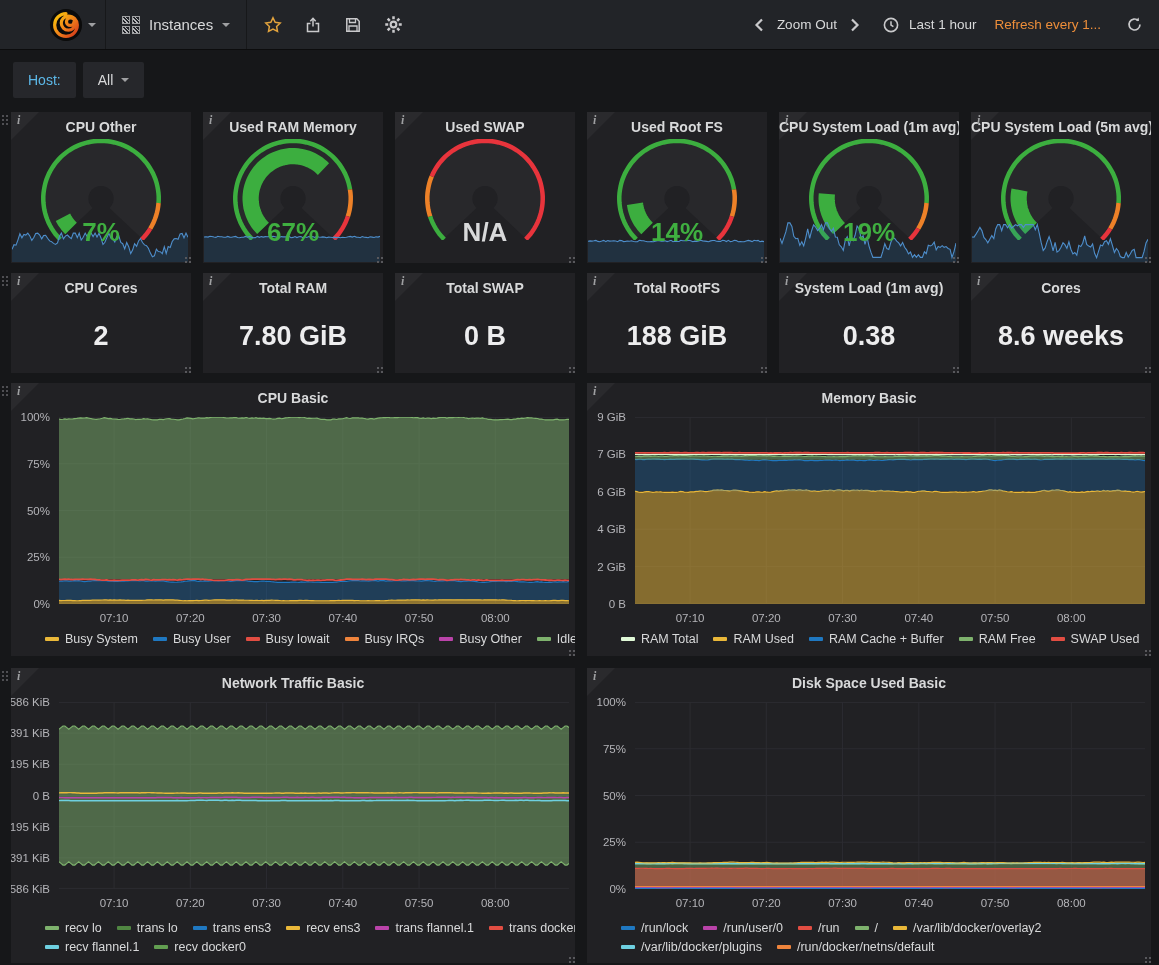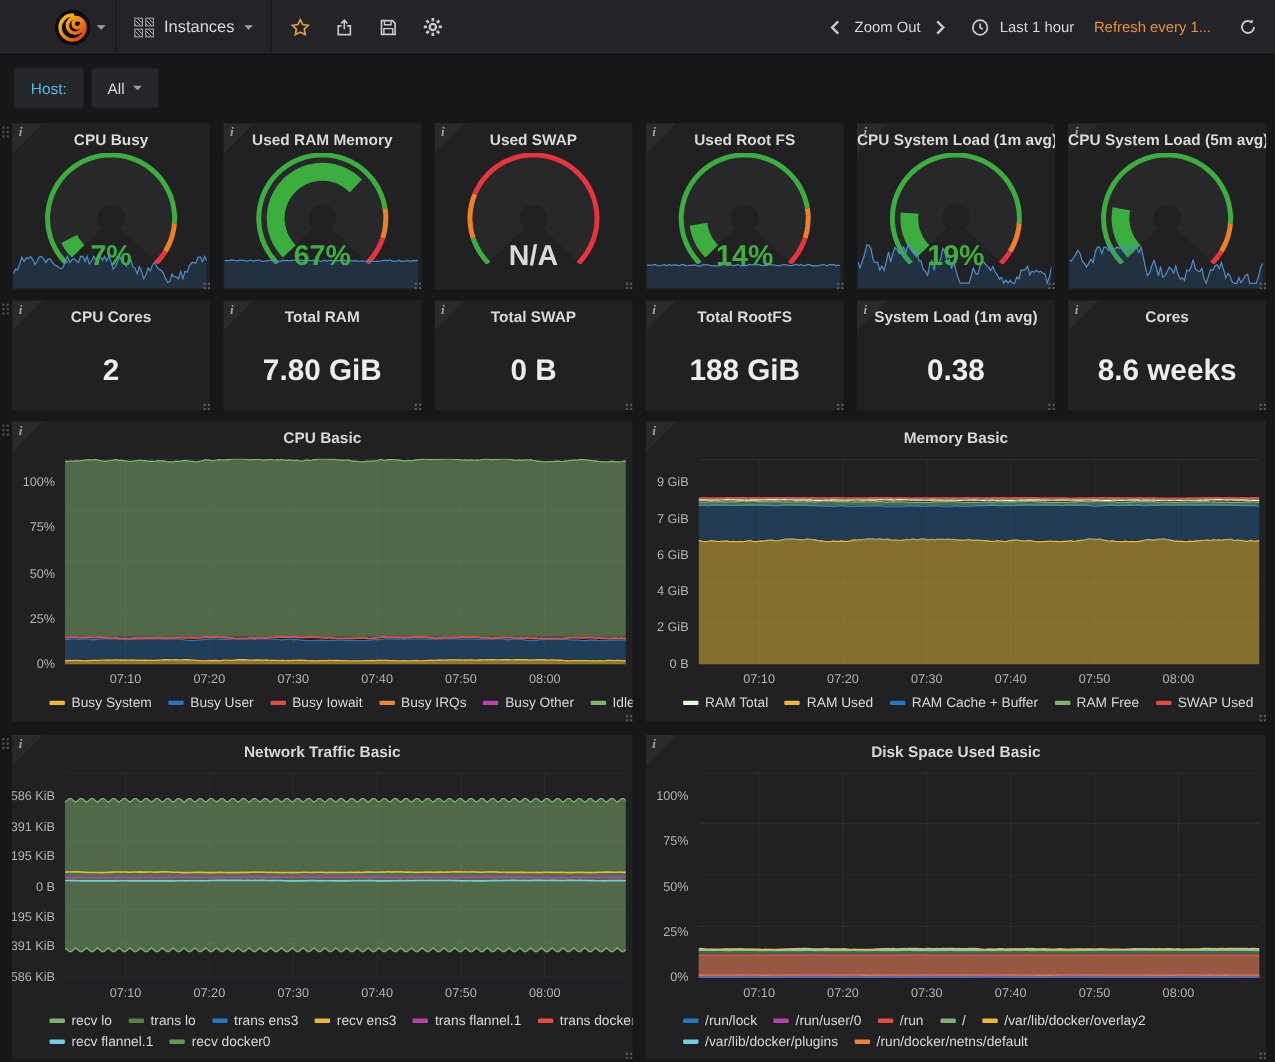"CPU Busy" div.p-title { text: Busy -> Other }
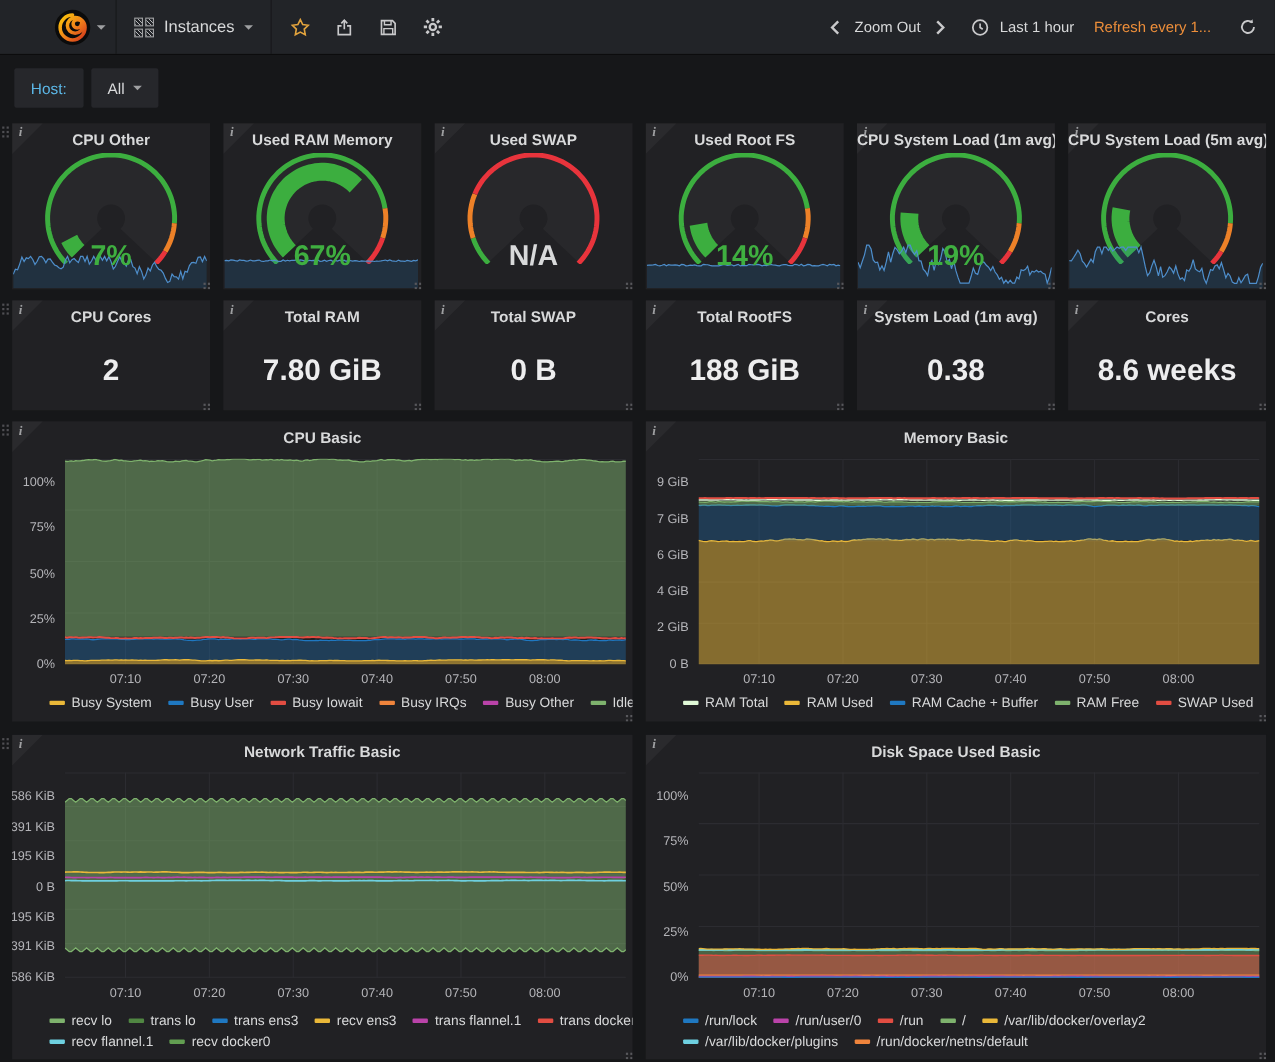"100%" .y-labels { margin-top: 22px -> none }
